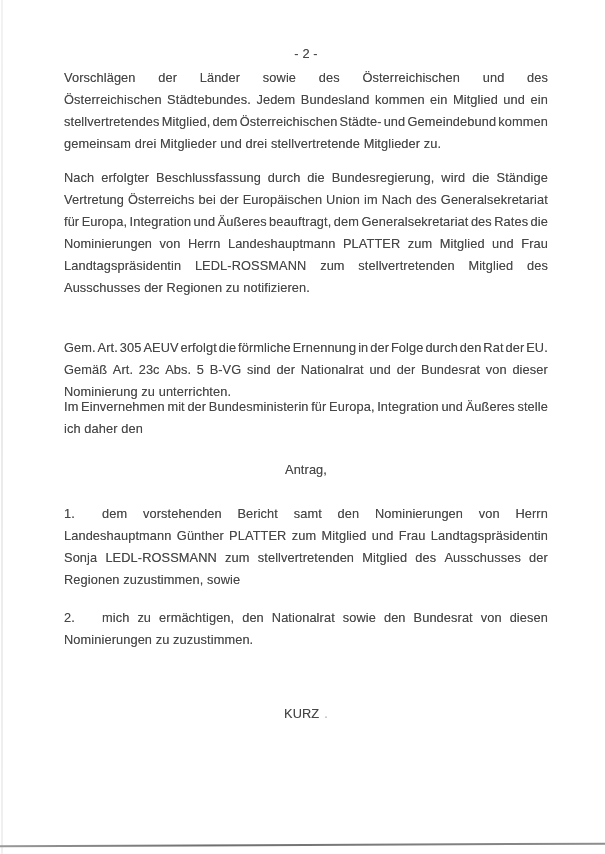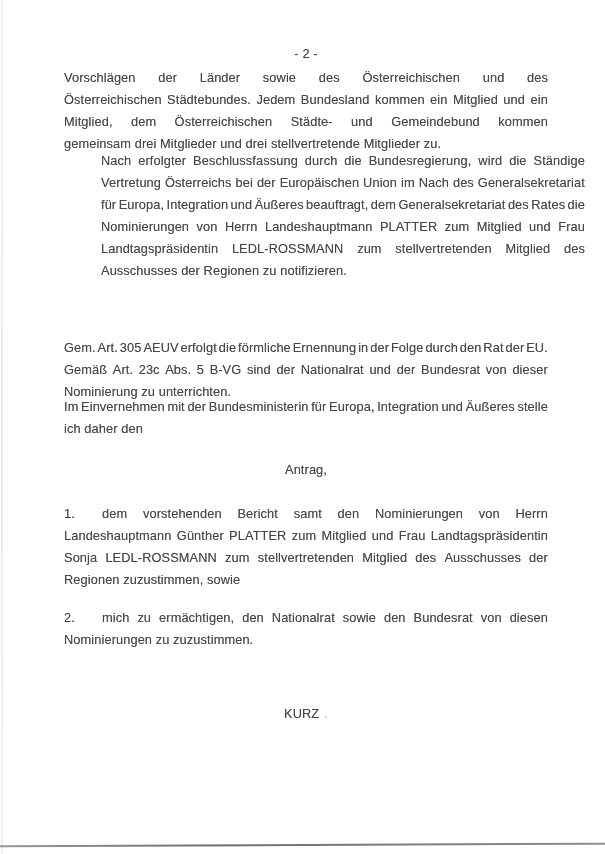"stellvertretendes" span { html: none -> <span>stellvertretendes</span> }
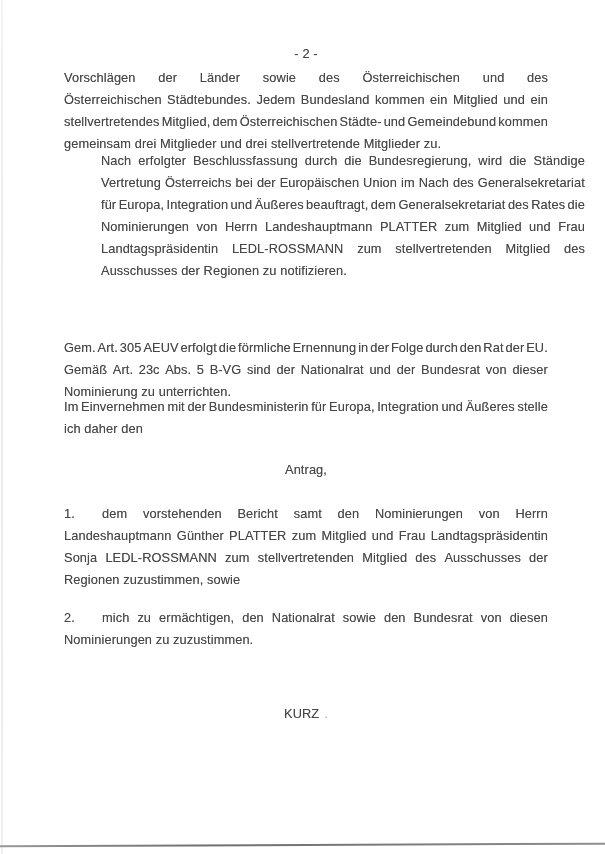"Nach" div.block { margin-left: 37px -> none; top: 150px -> 167px }
